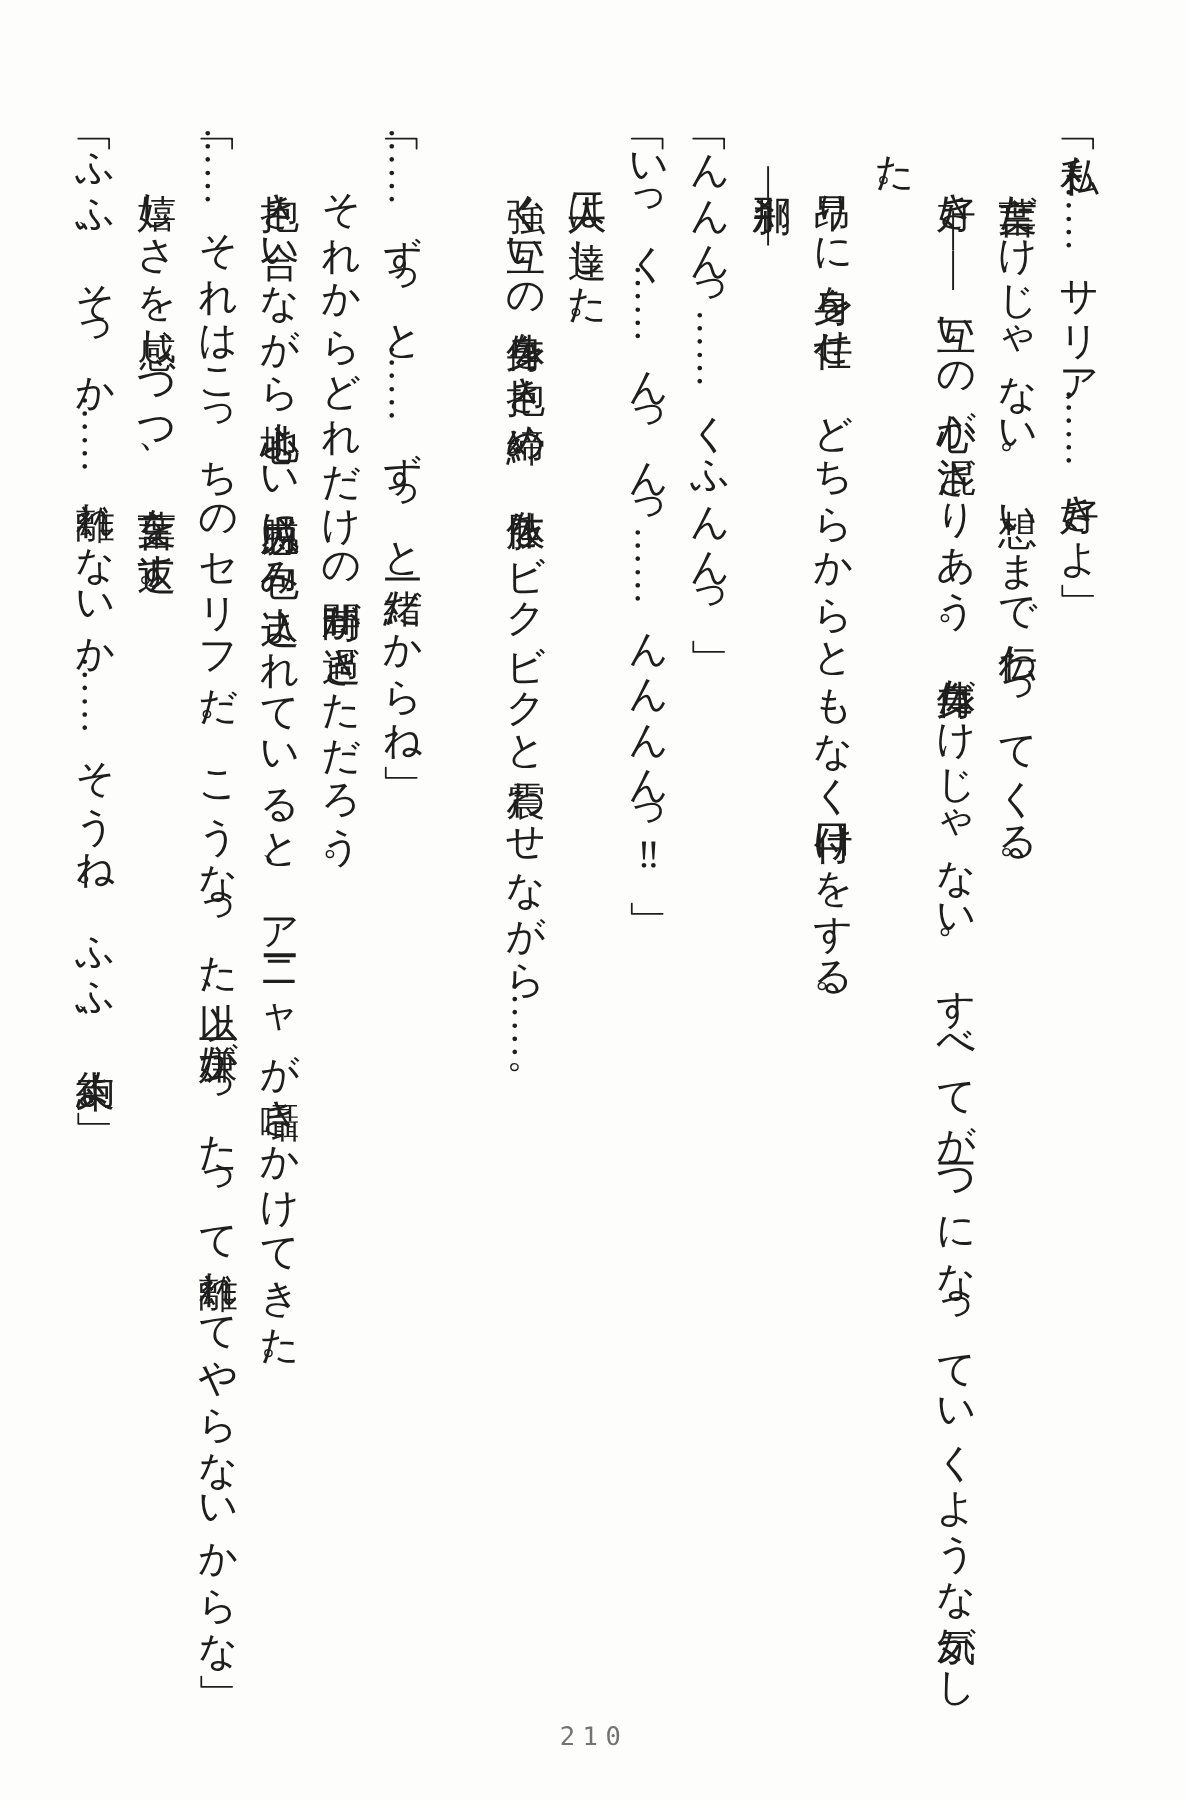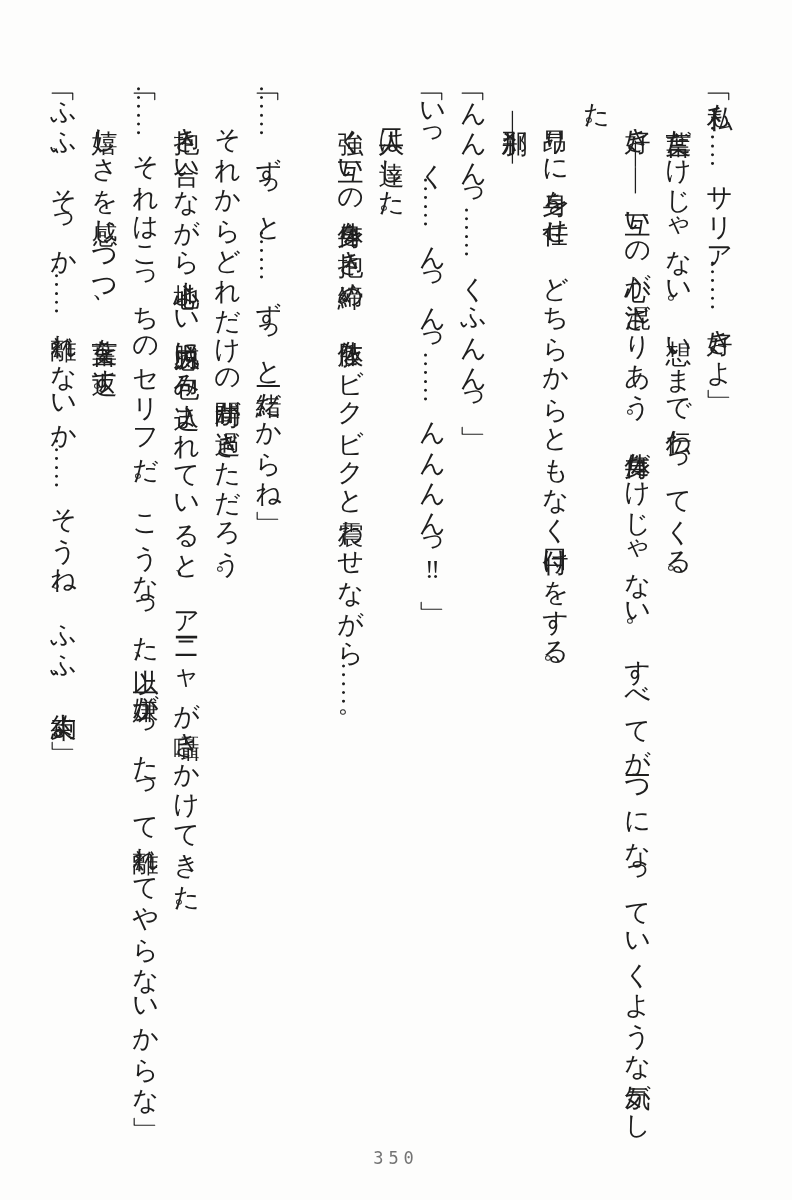"350" div.page-number { text: 350 -> 210 }
